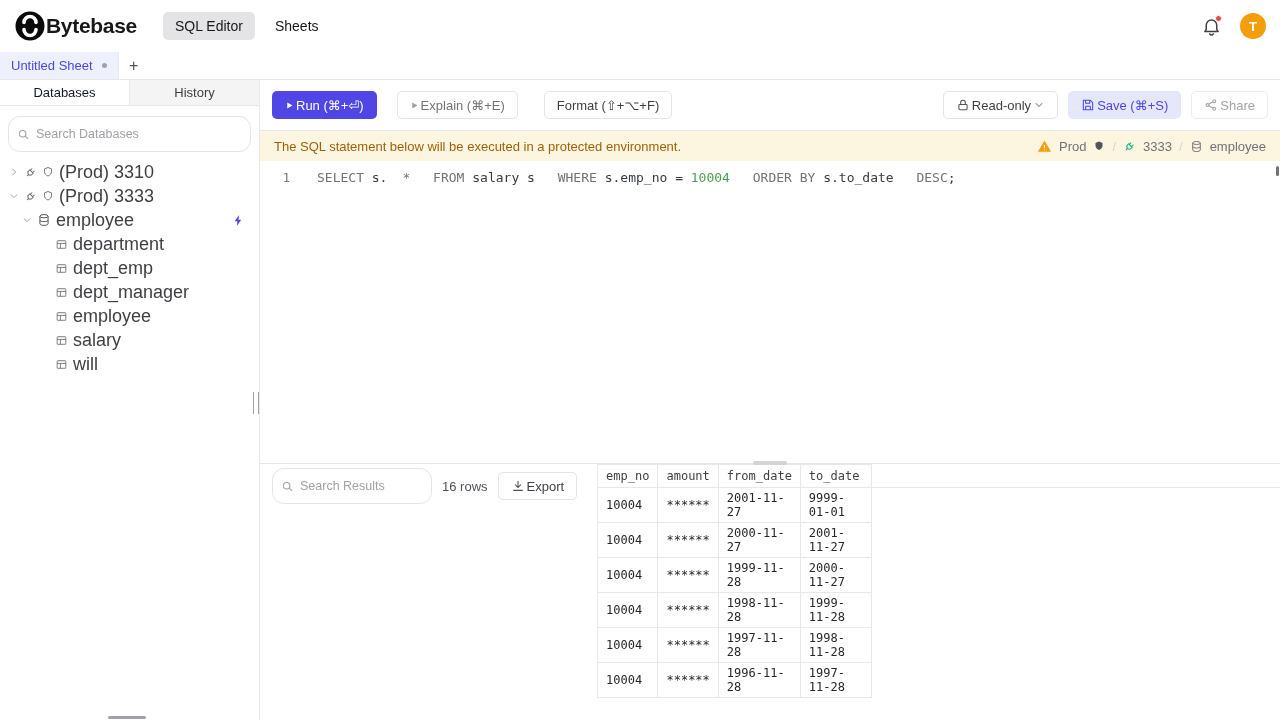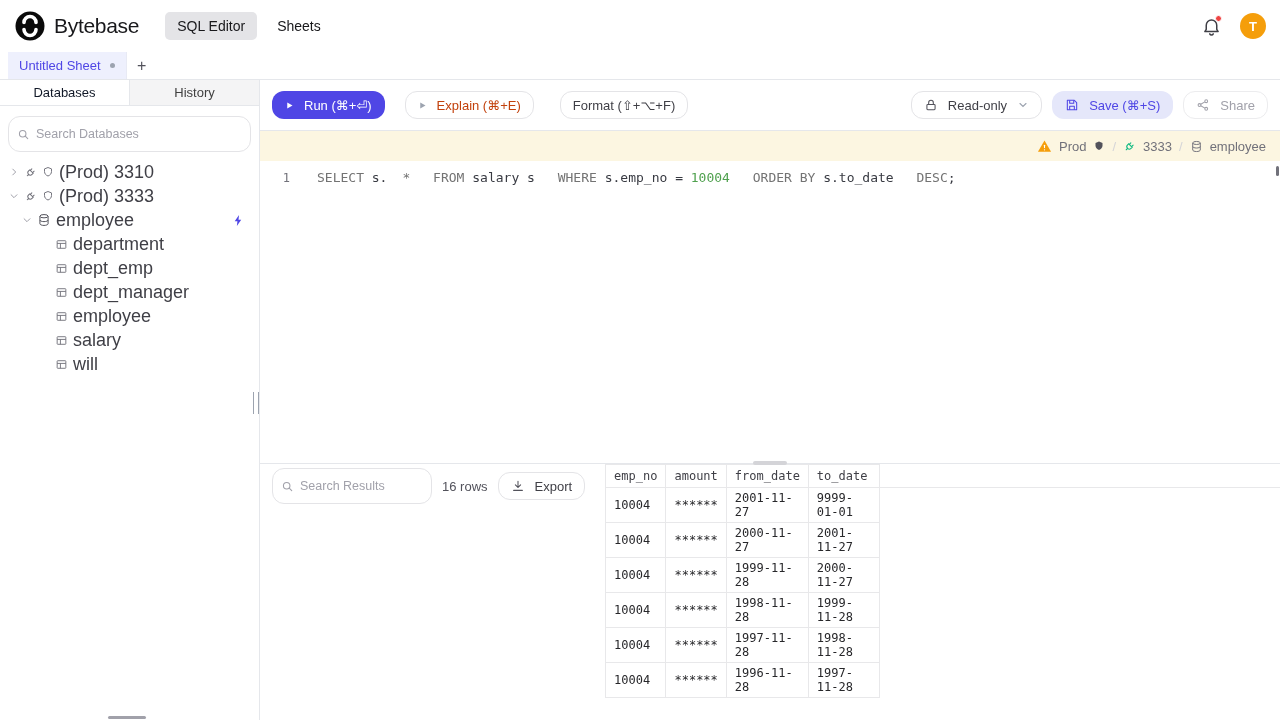"Bytebase" .brand-text { font-weight: 400 -> 700; margin-left: 8px -> none }
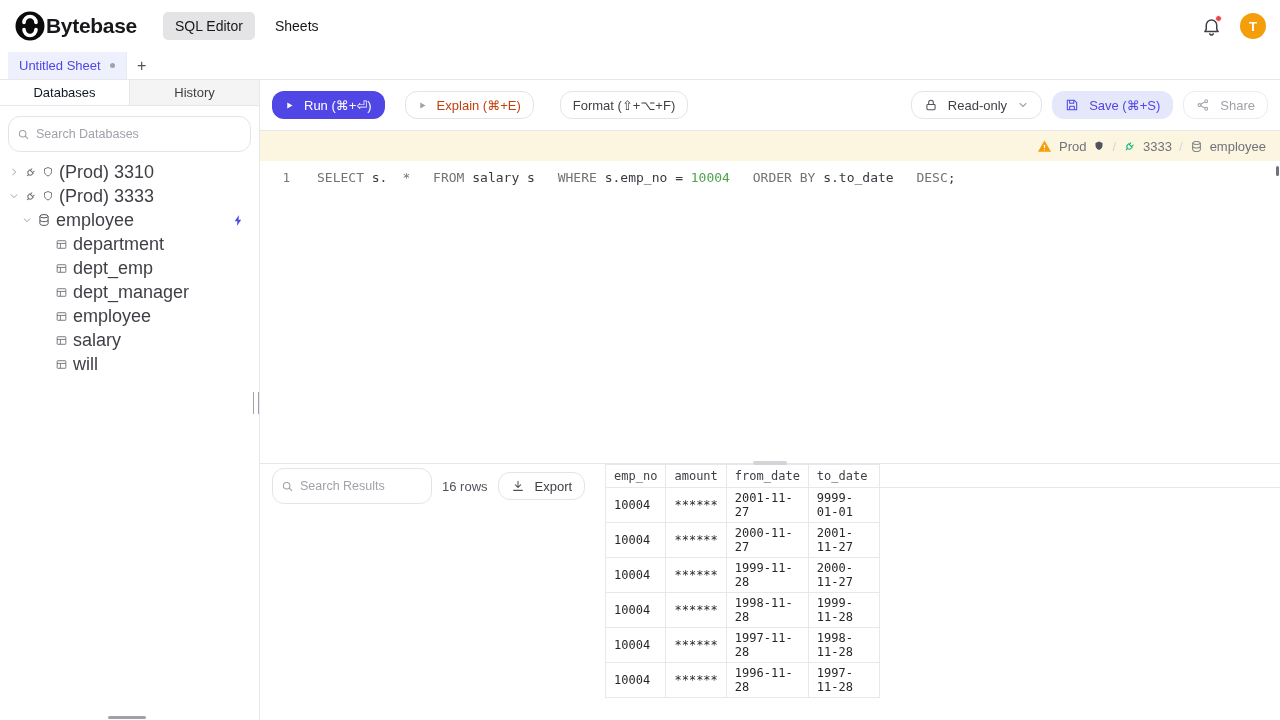"Untitled Sheet" .sheet-tabs { padding-left: 8px -> none }
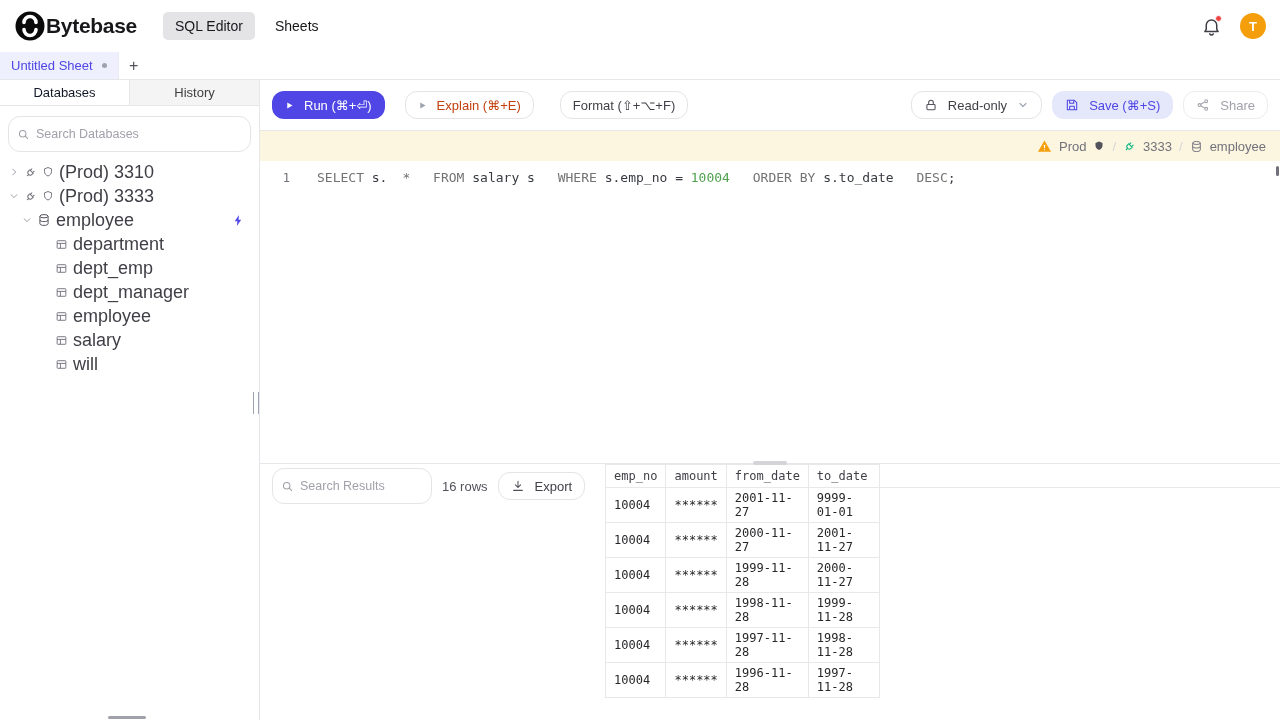"Run (⌘+⏎)" .btn { border-radius: 12px -> 5px; gap: 10px -> 2px }
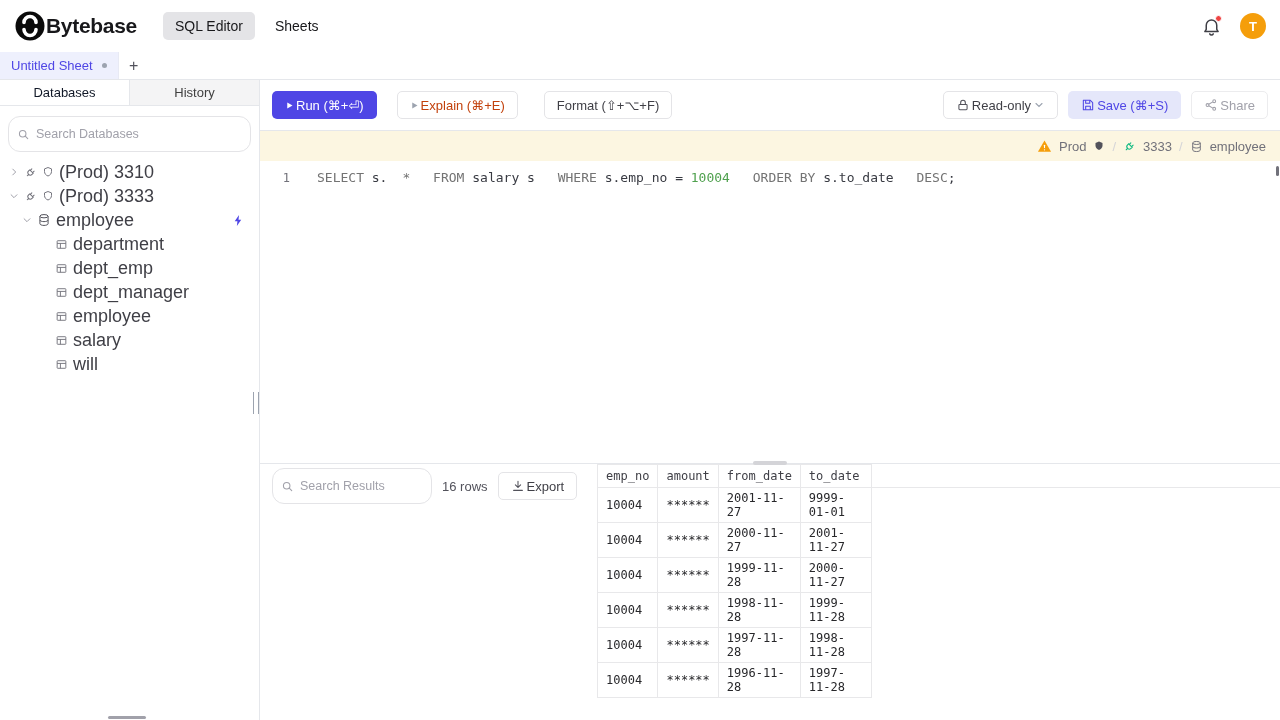"Explain (⌘+E)" .btn-explain { color: #c2410c -> #737373 }
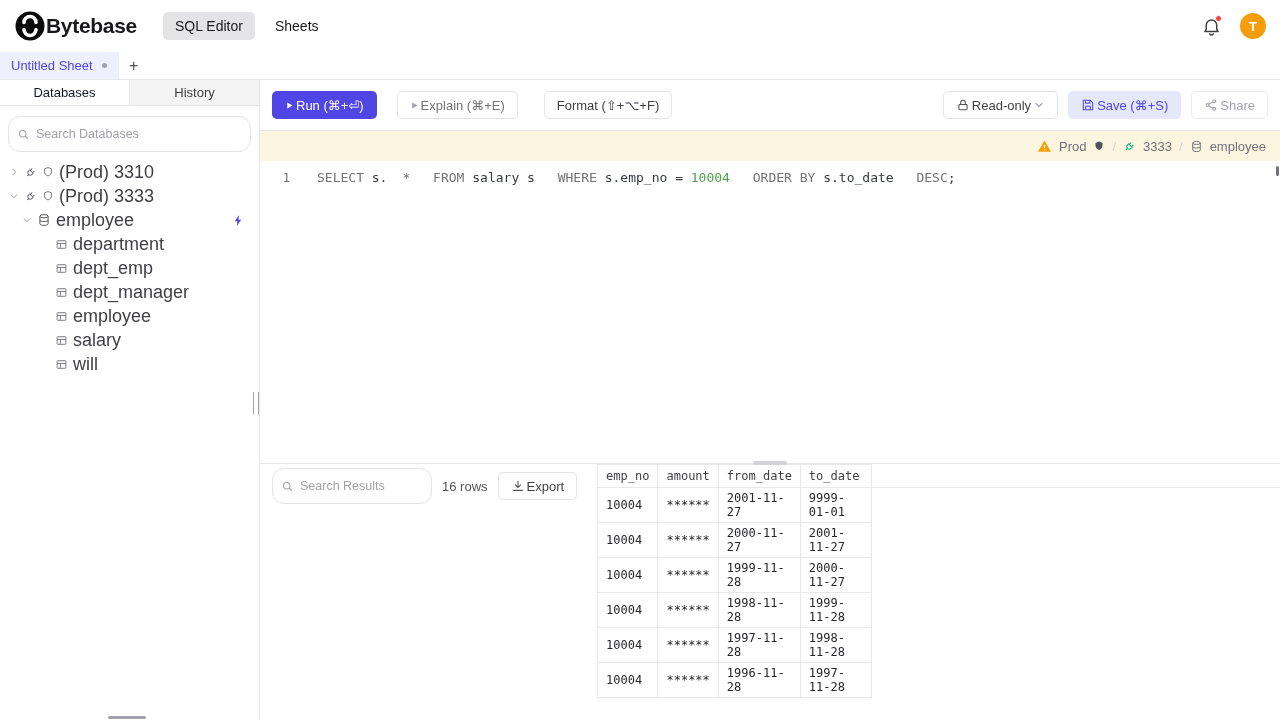"The SQL statement below will" span { html: none -> <span>The SQL statement below will be executed in a protected environment.</span> }
